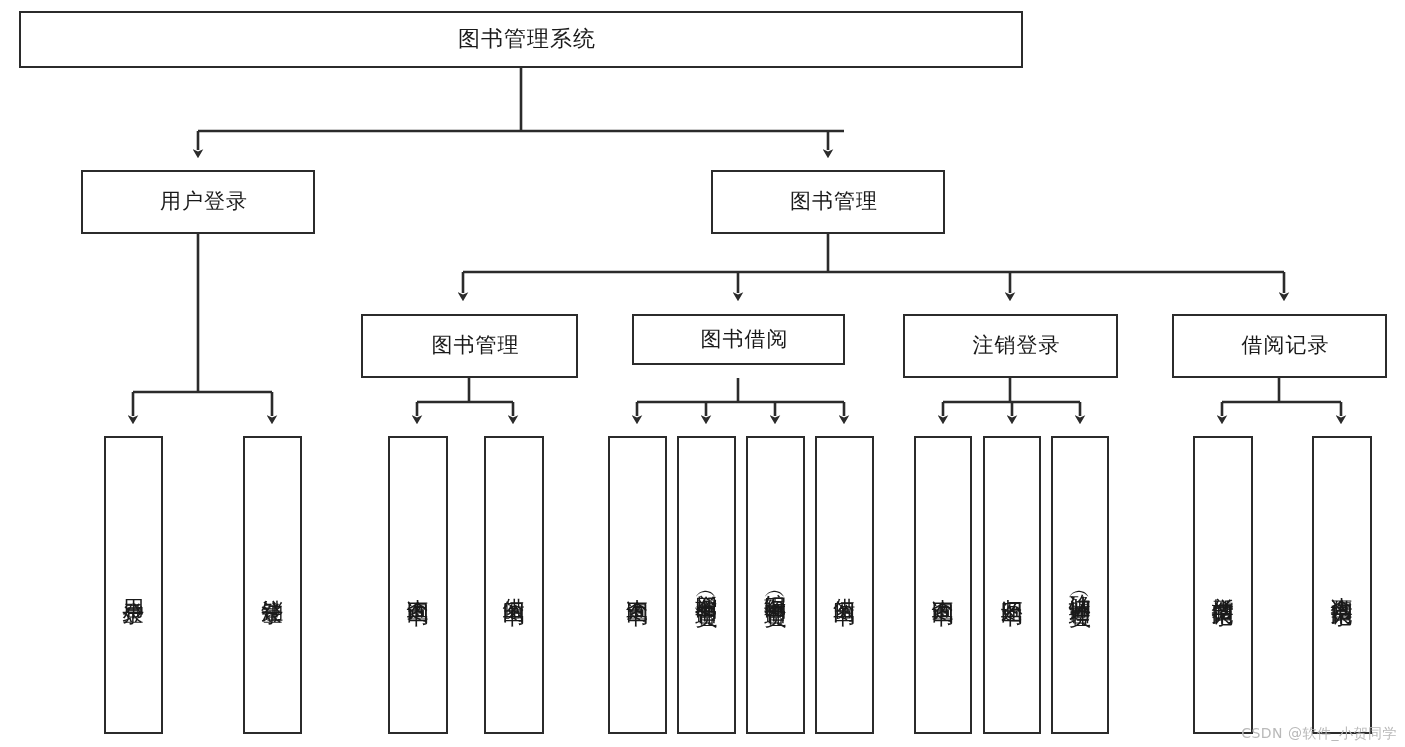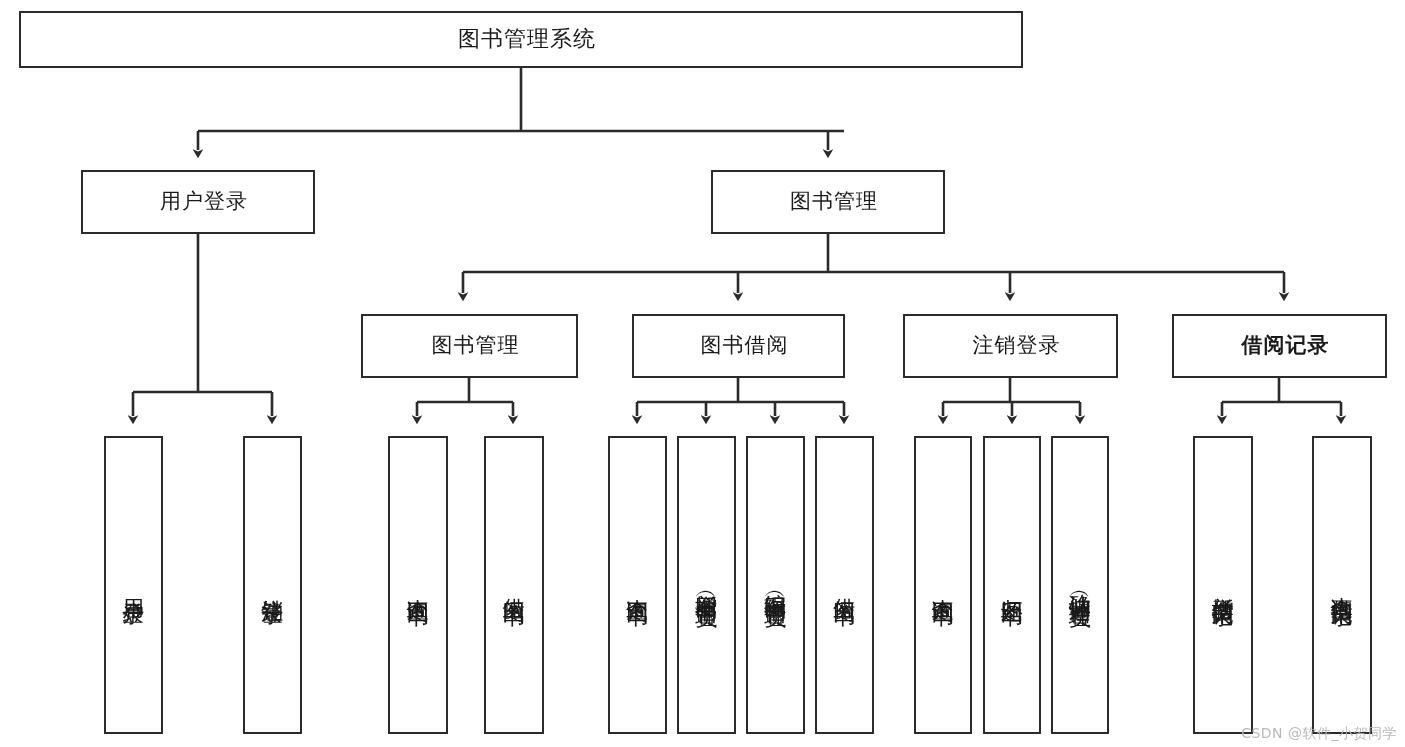"图书借阅" div.node { height: 64px -> 51px }
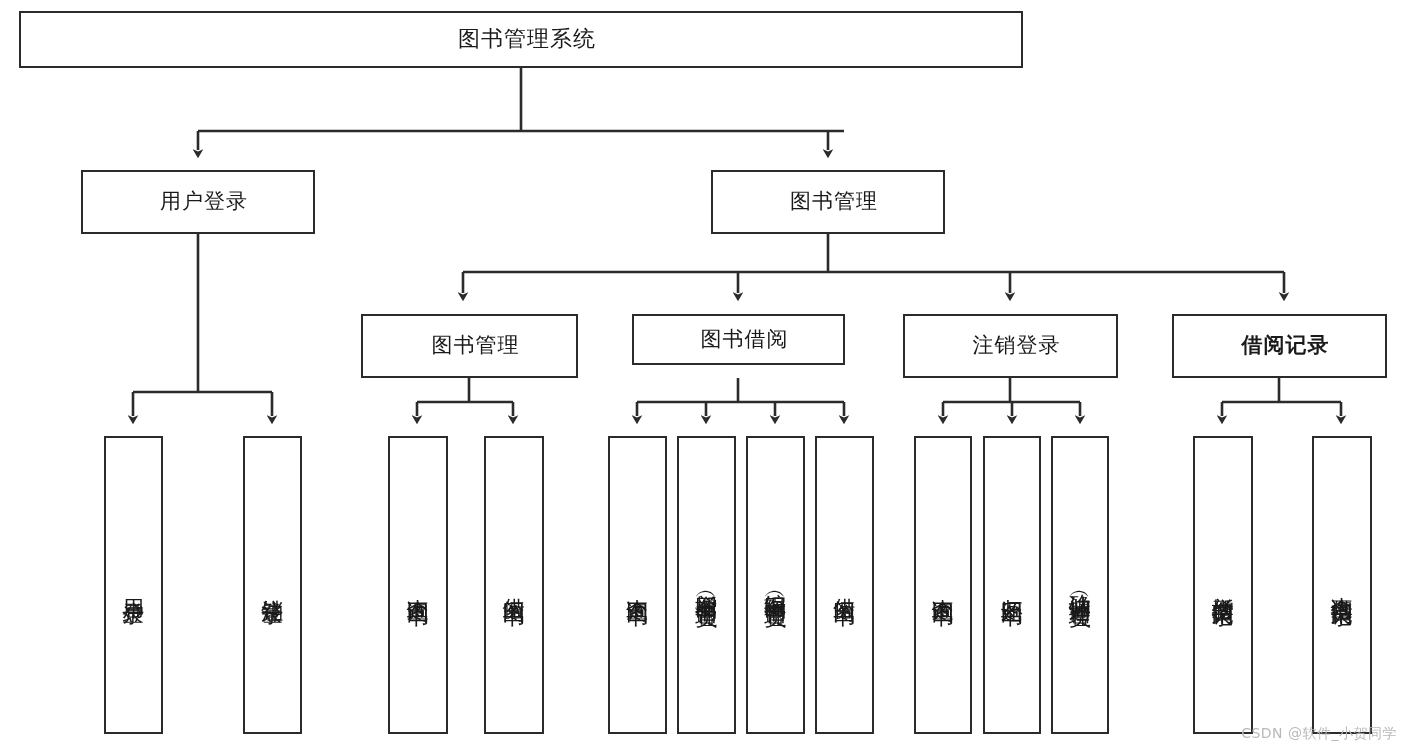"借阅记录" div.node { font-weight: bold -> none }
